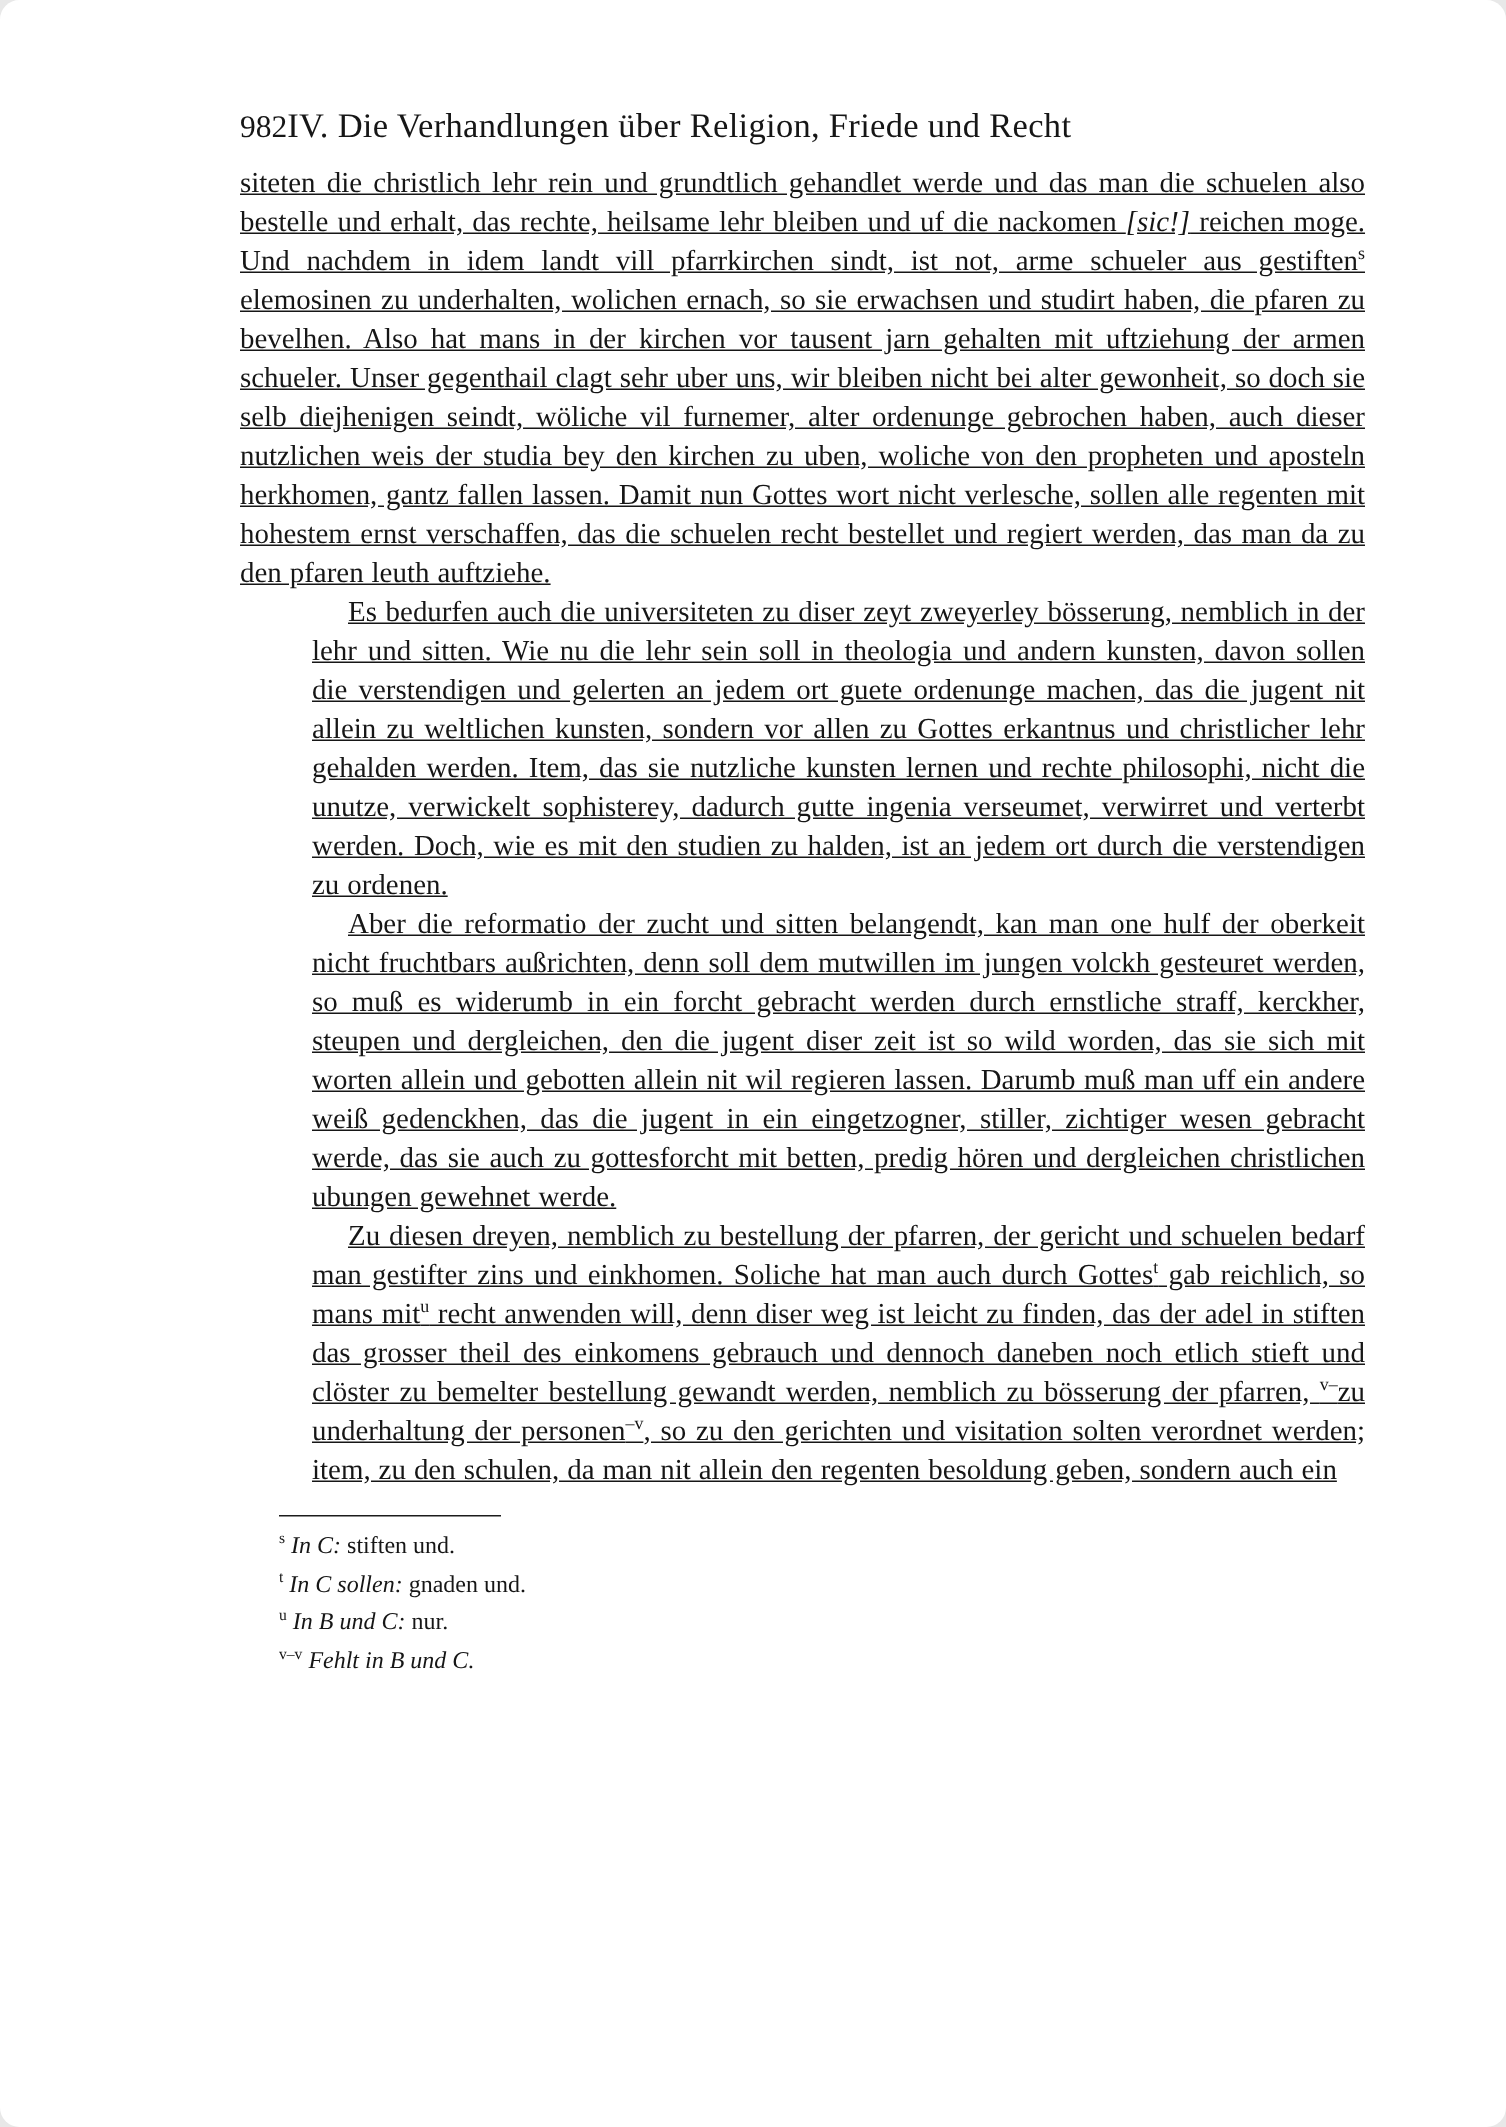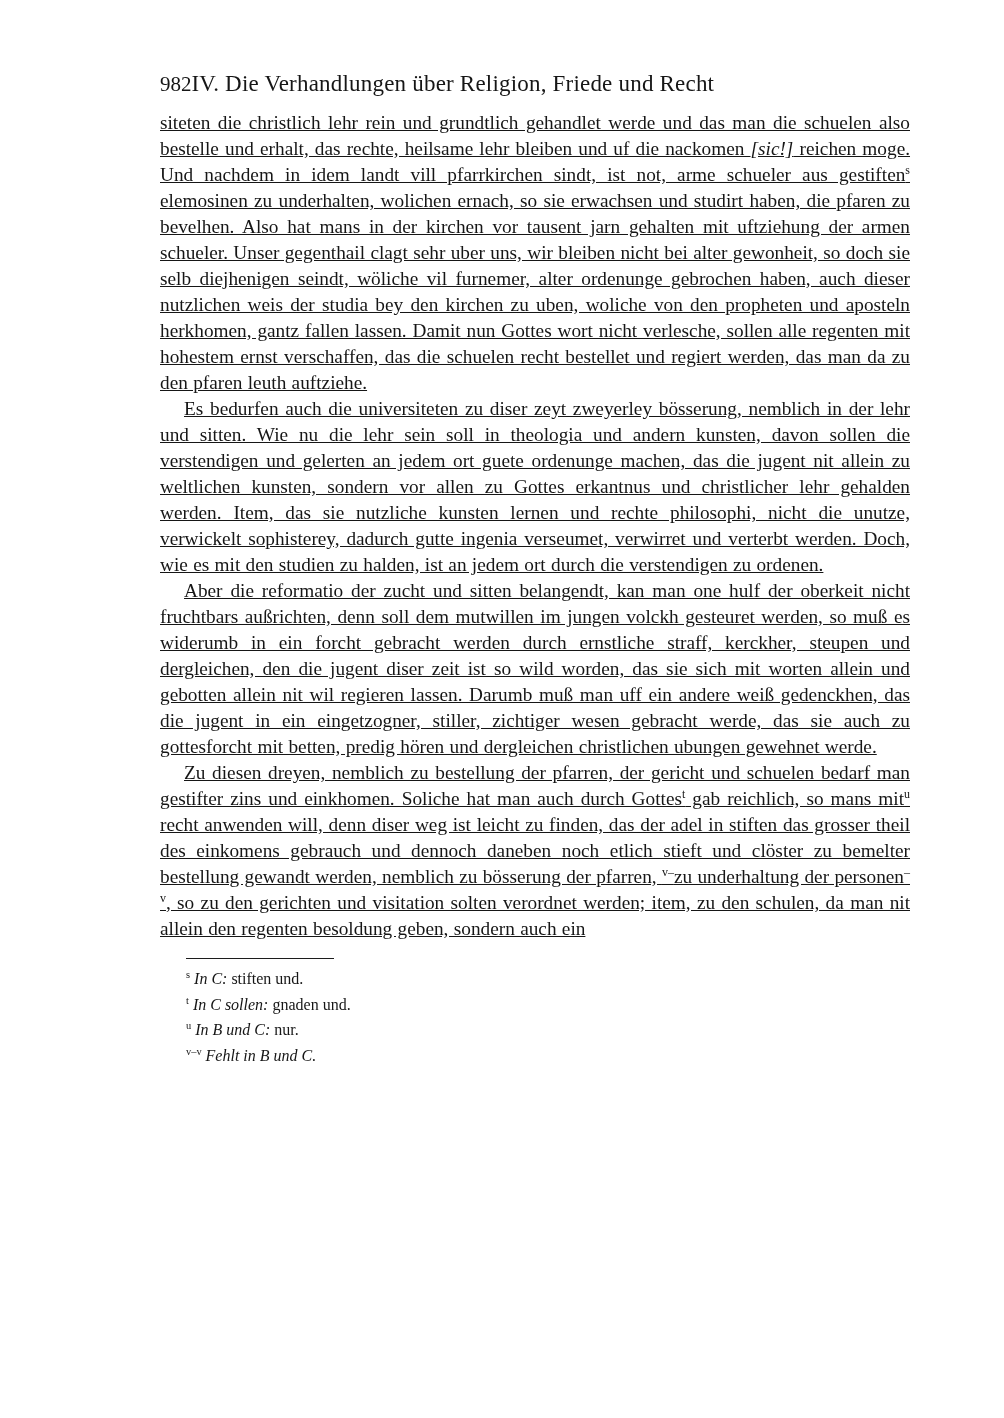"982" .page { border-radius: none -> 13px }
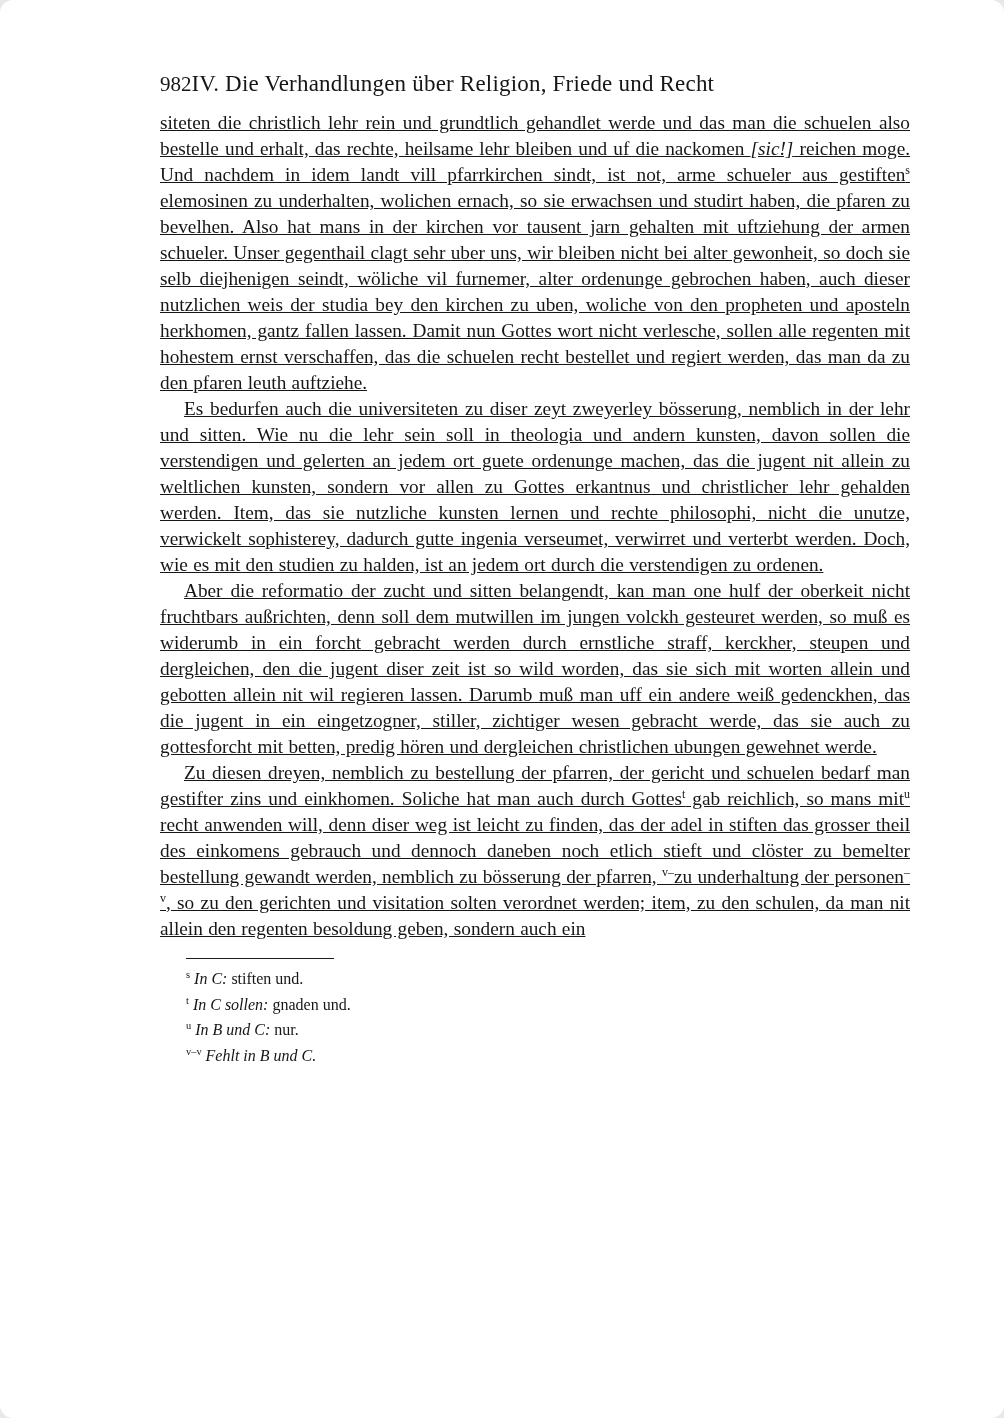"Es bedurfen auch die universiteten" .body-text p.para.indent { margin-left: none -> 48px }
